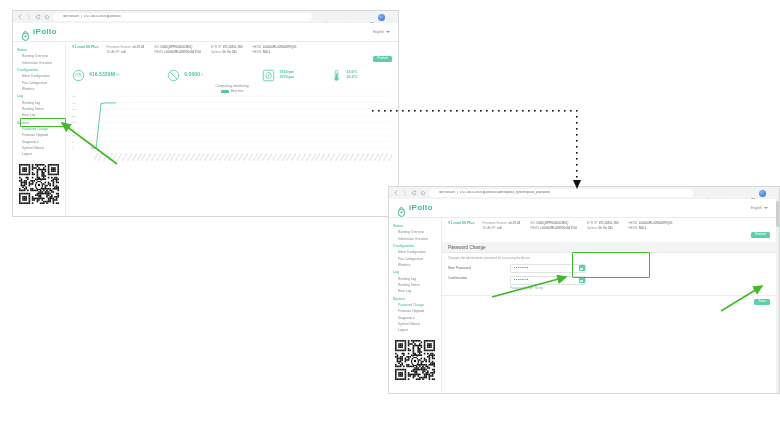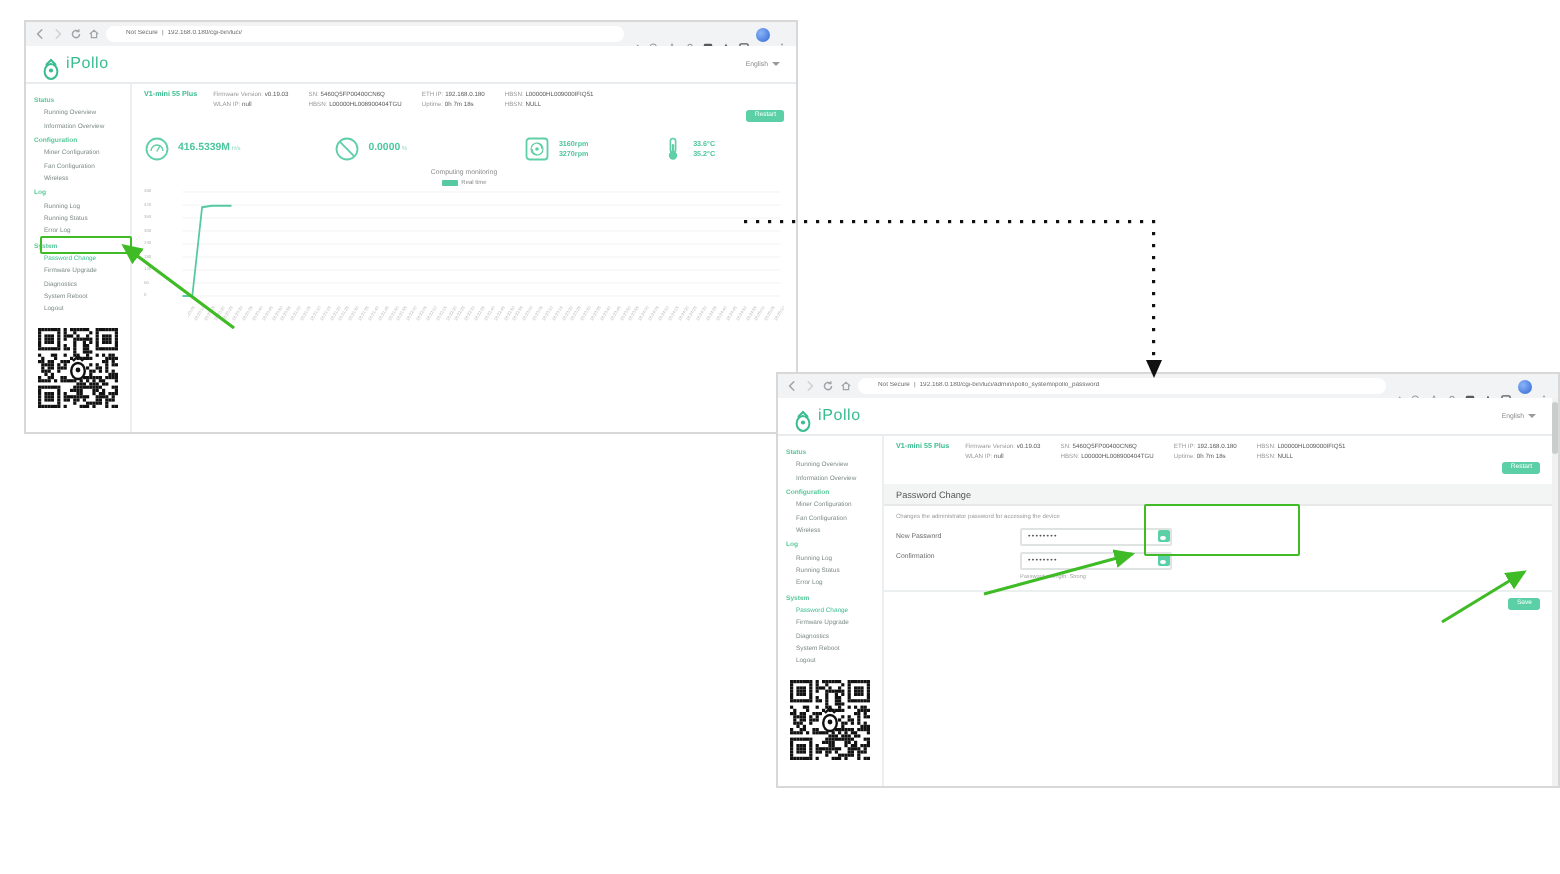"iPollo" .brand-txt { font-weight: 400 -> 700 }
